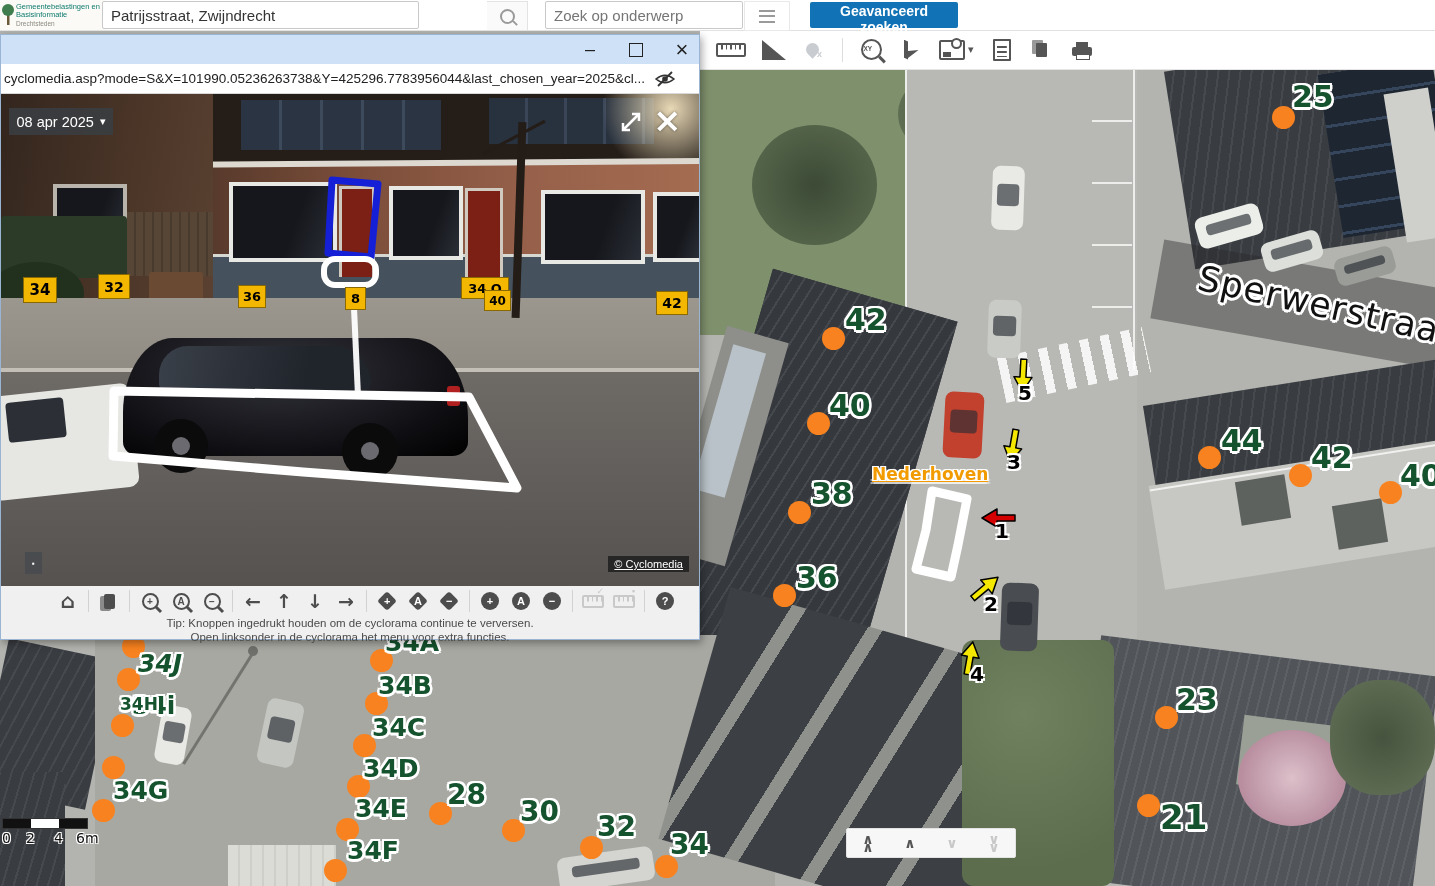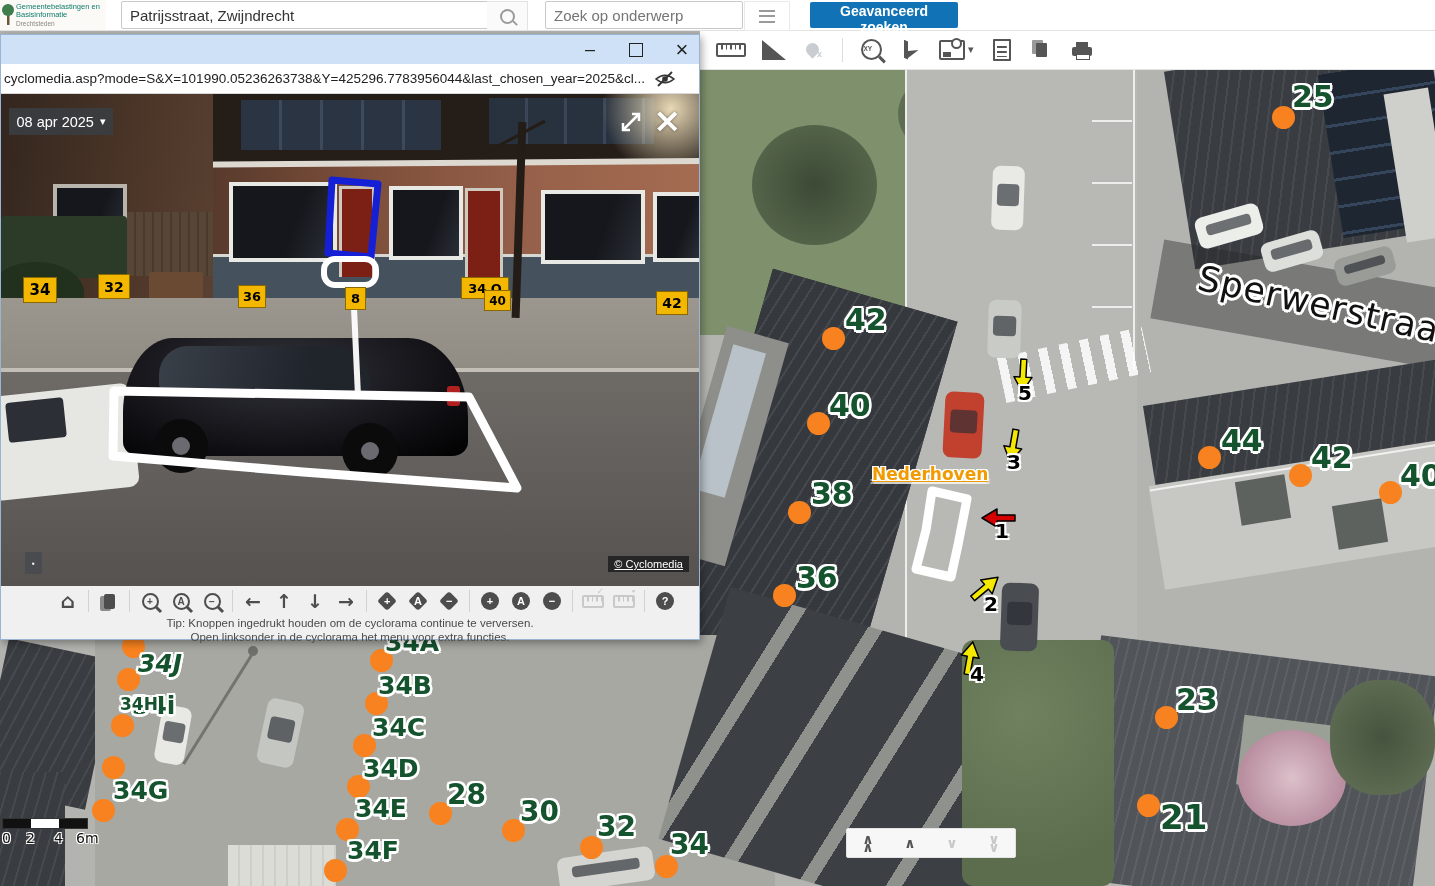"Patrijsstraat, Zwijndrecht" #addr { left: 121px -> 102px; width: 377px -> 317px }
